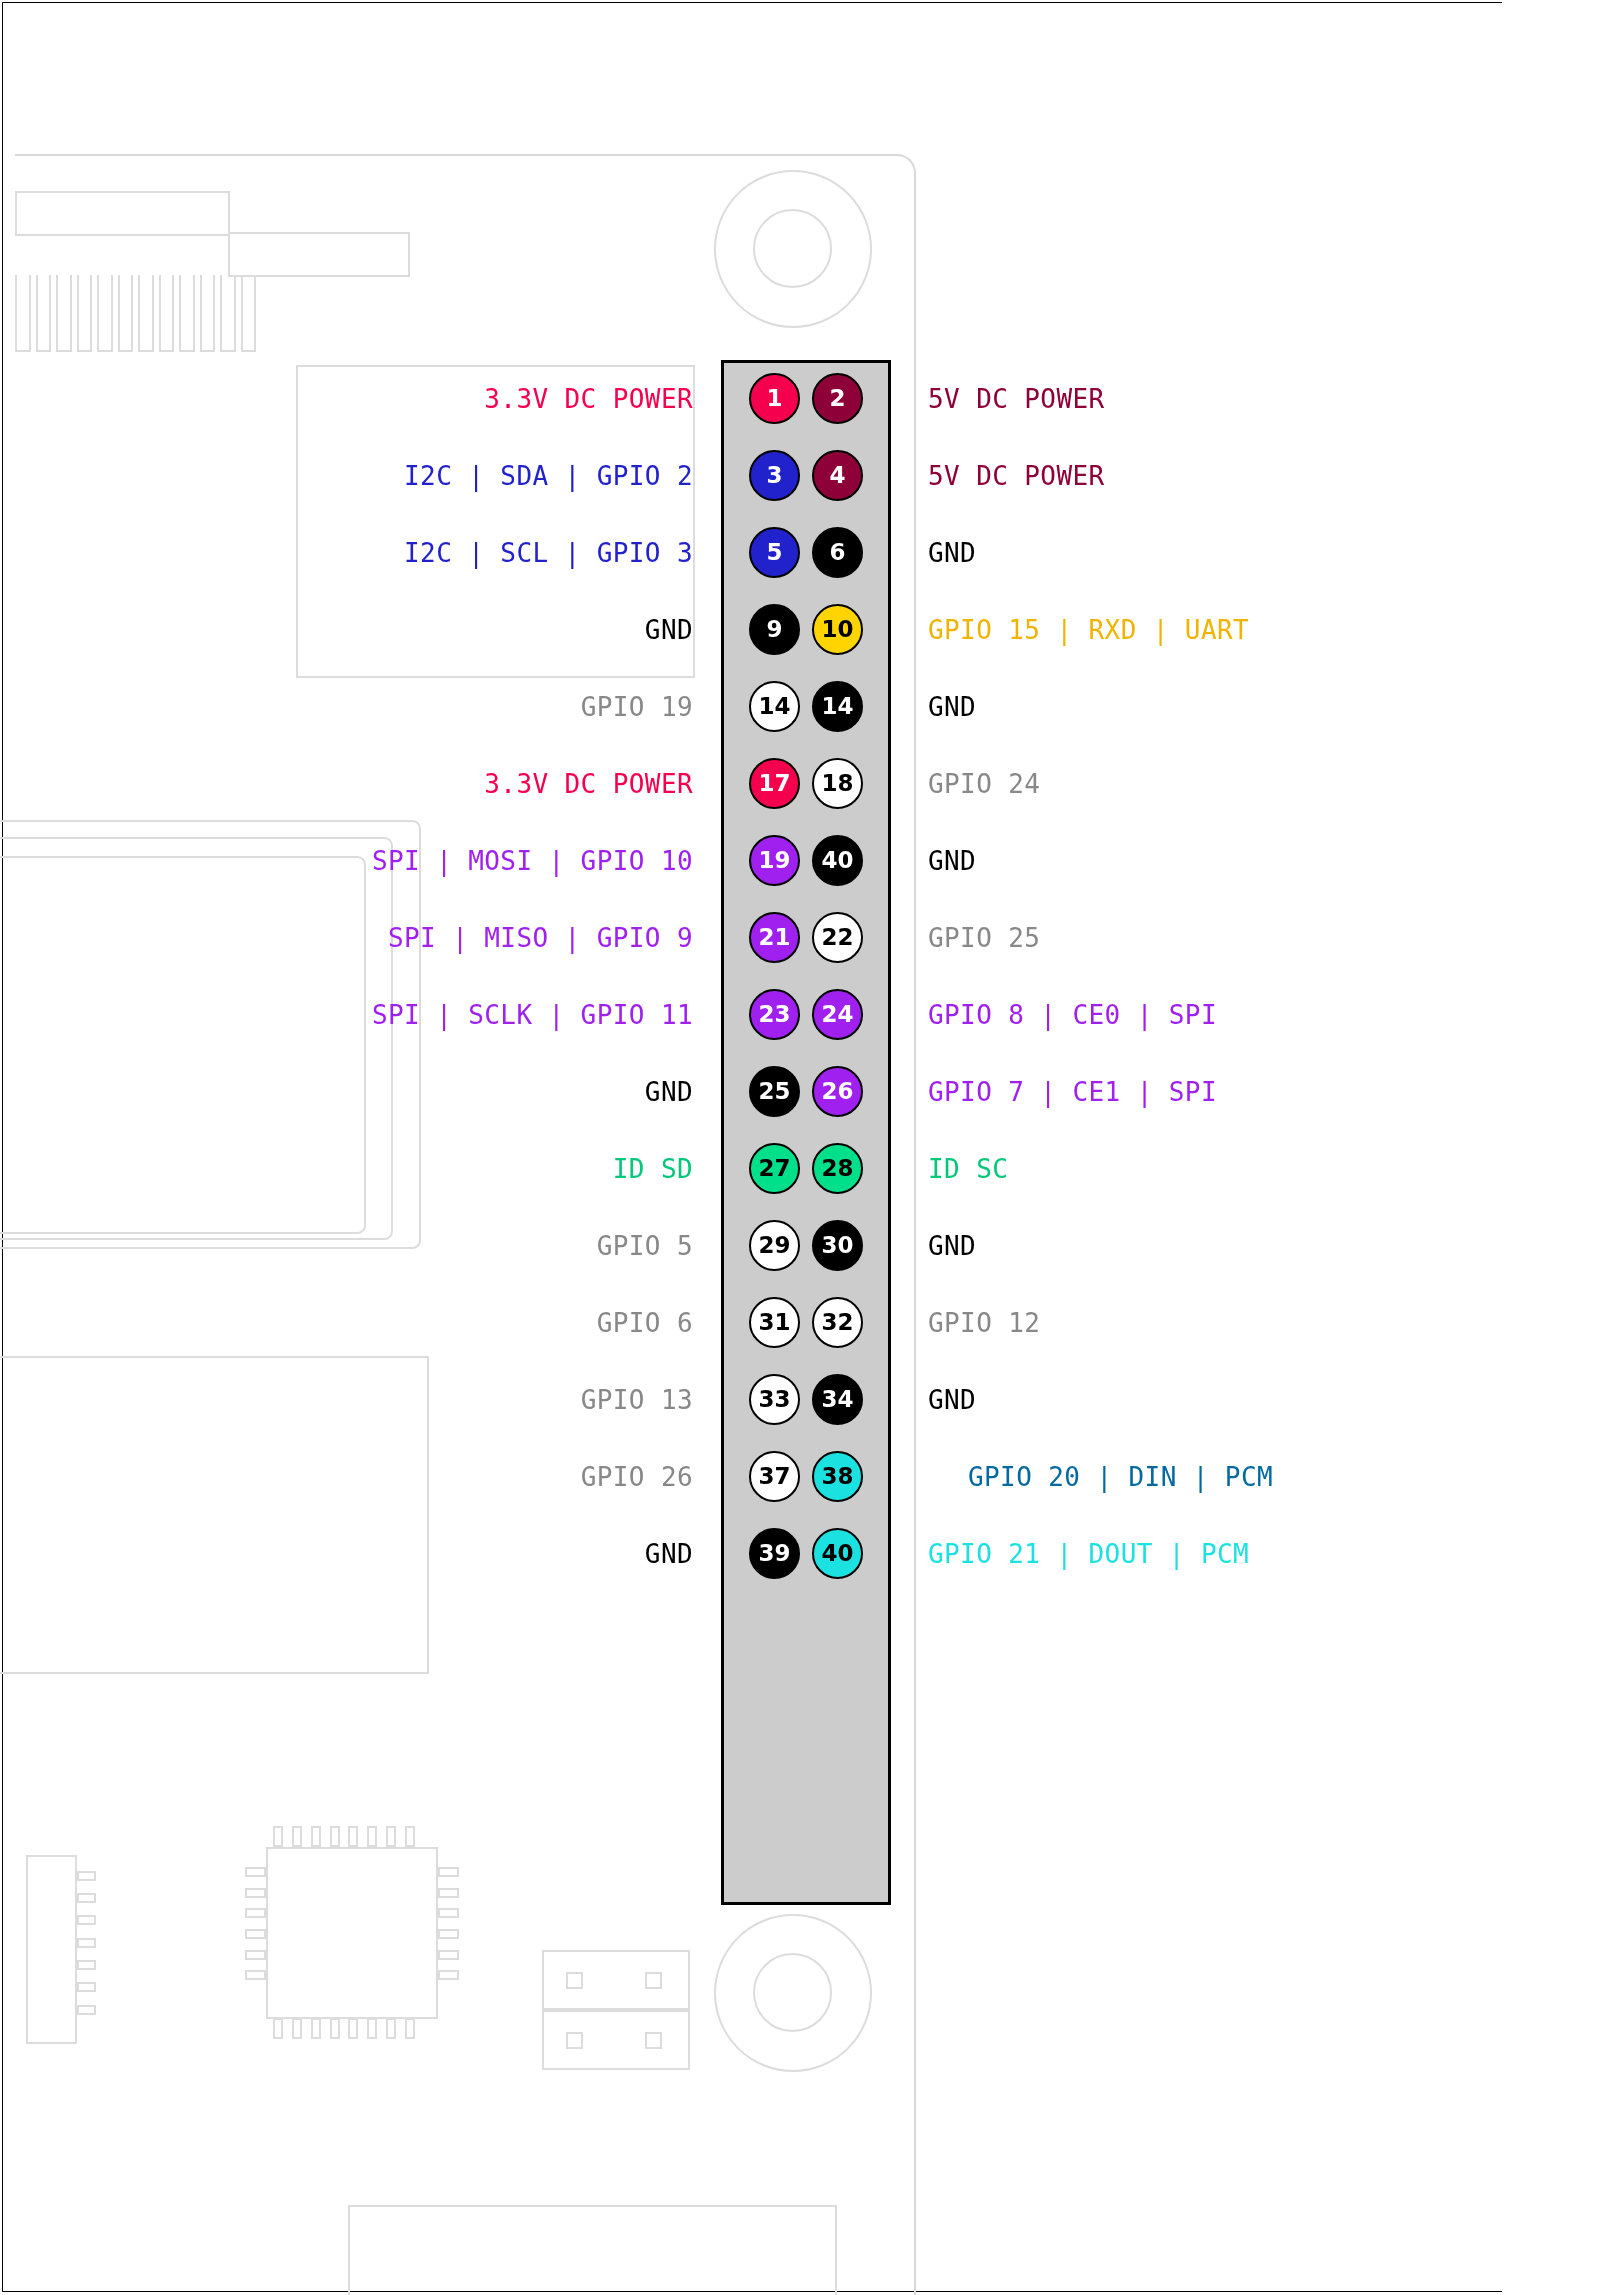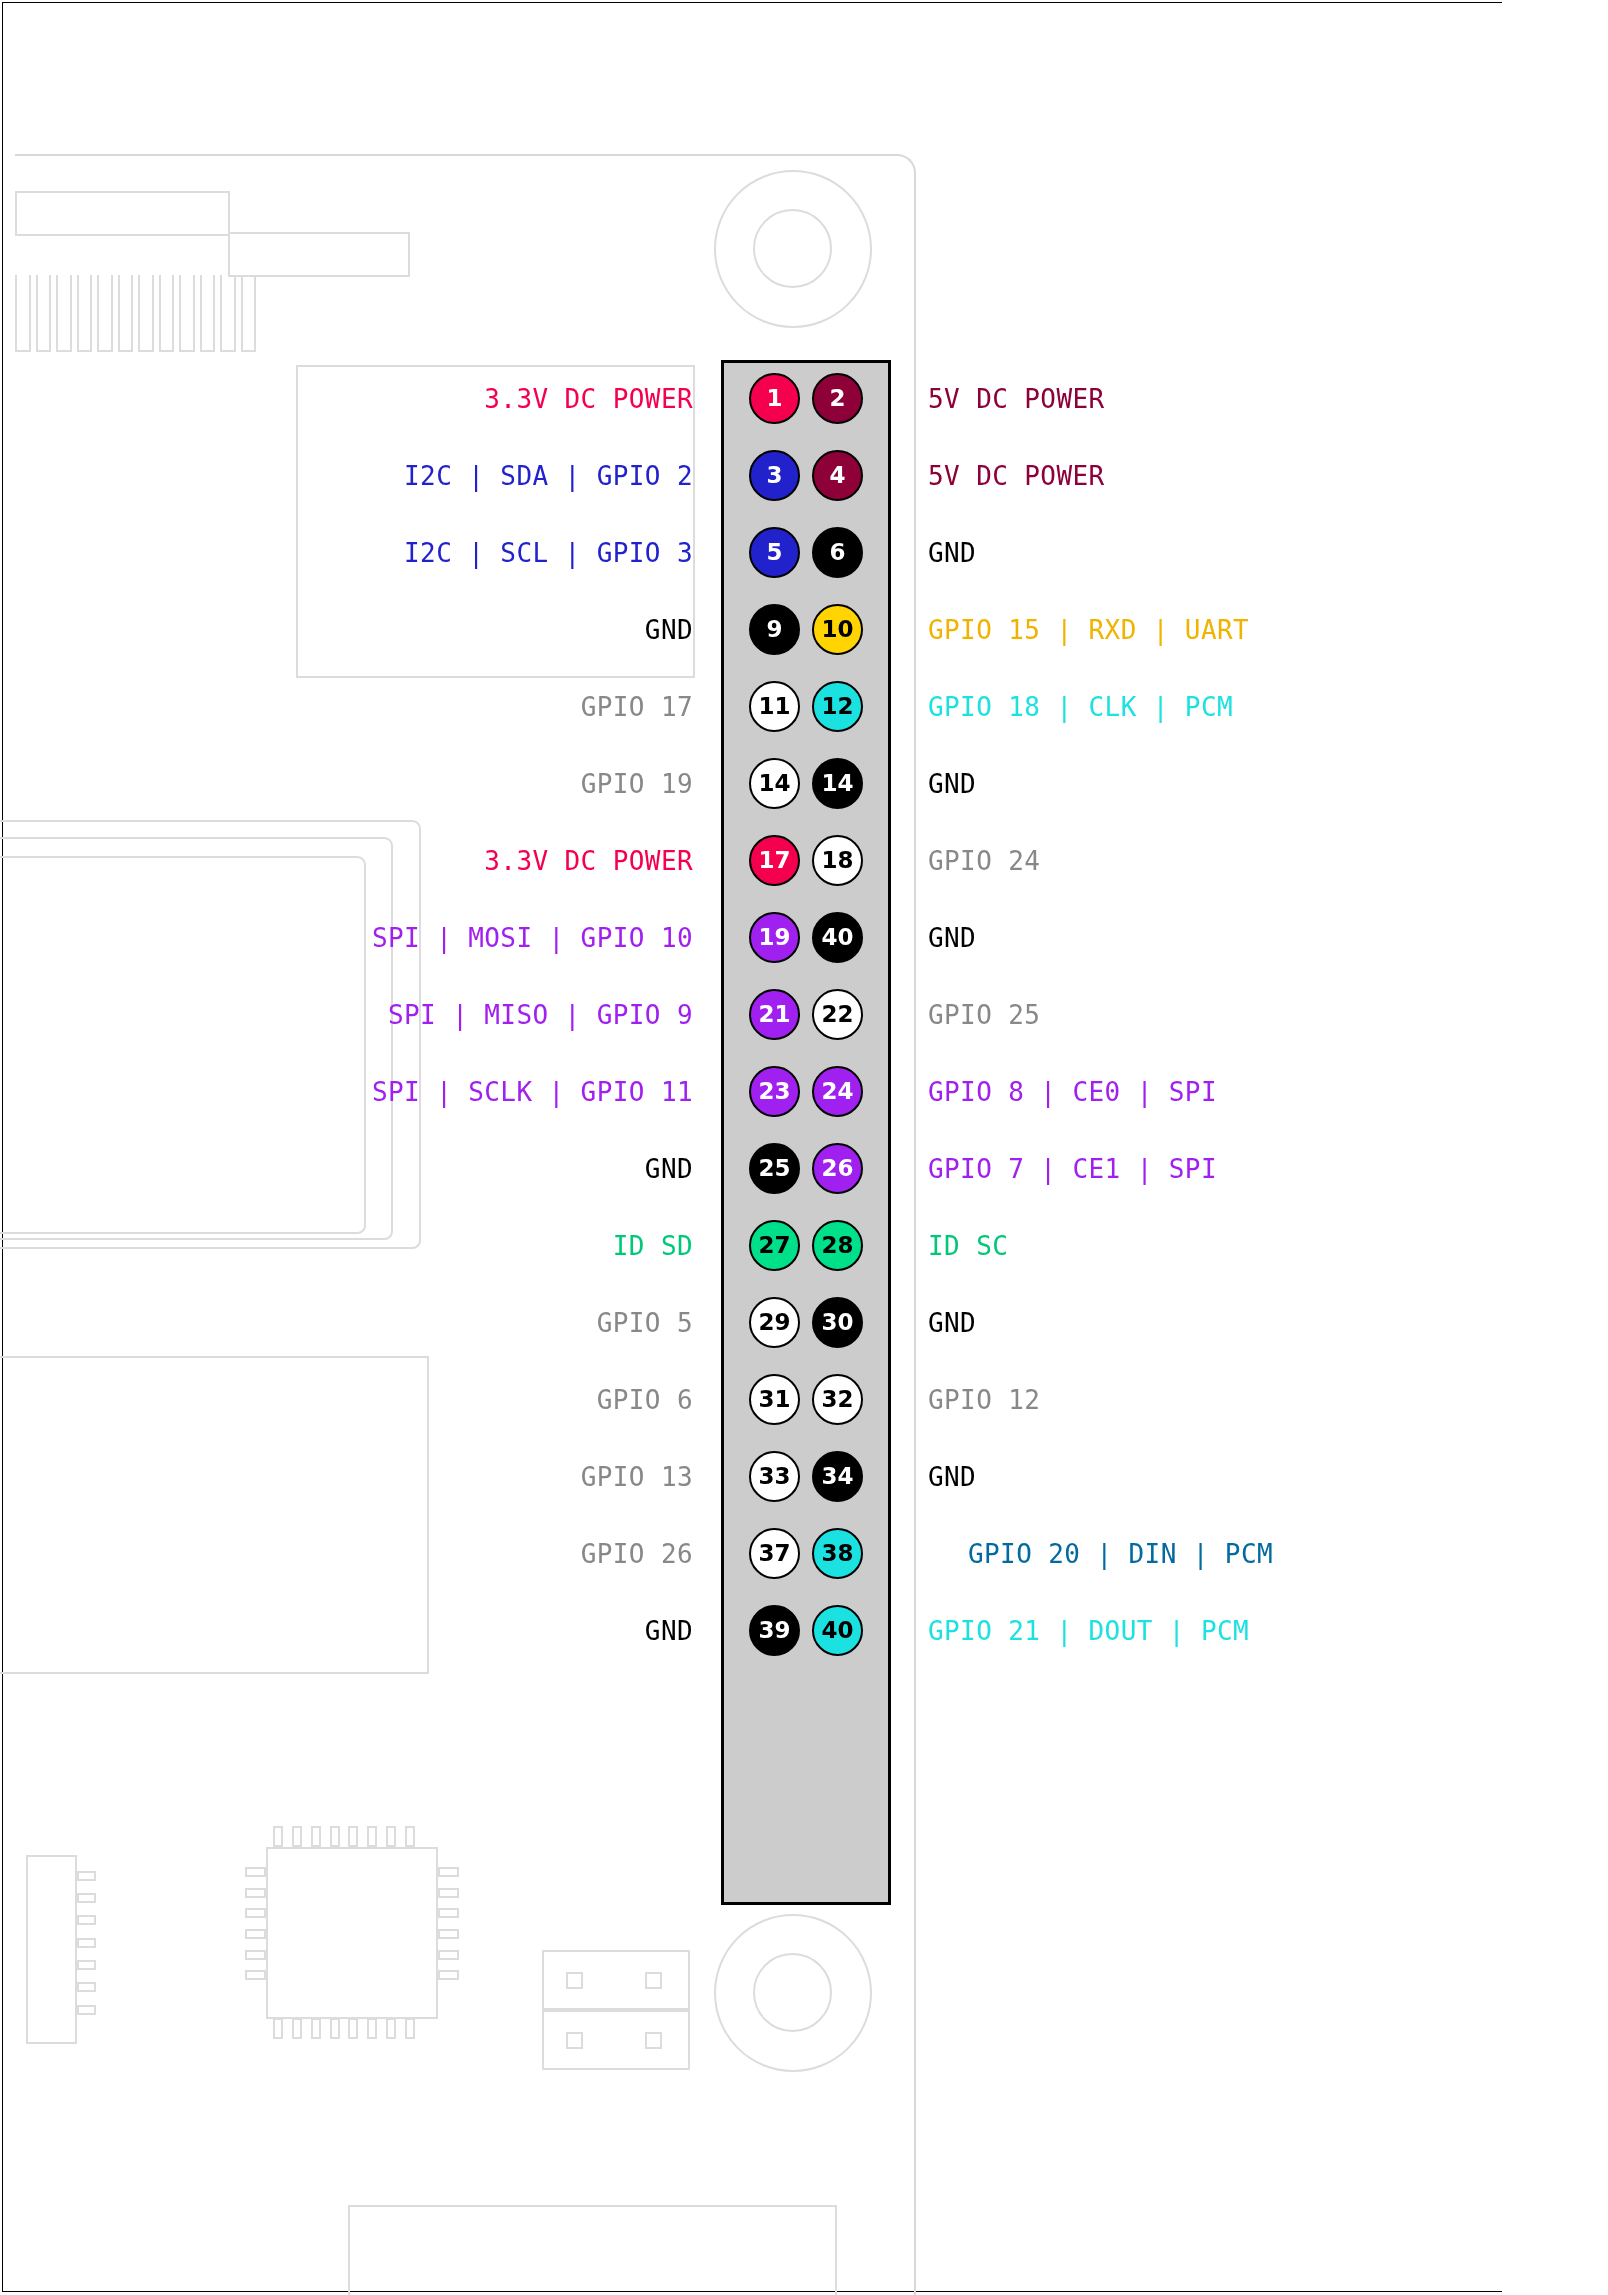"GPIO 17" div.pin-row { html: <div> <div>GPIO 17</div> <div> <div>11</div> <div>12</div> </div> <div>GPIO 18 | CLK | PCM</div> </div> -> none }
